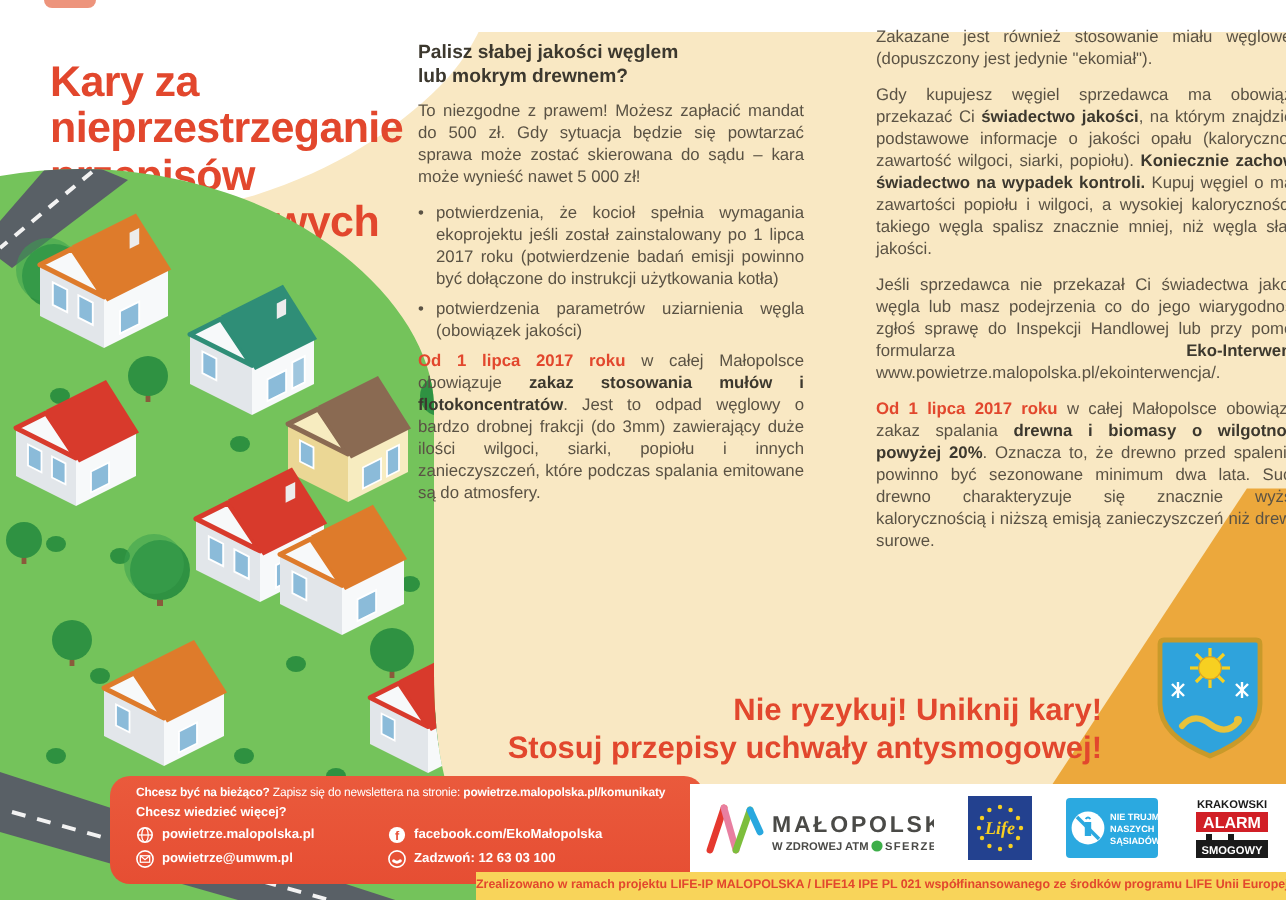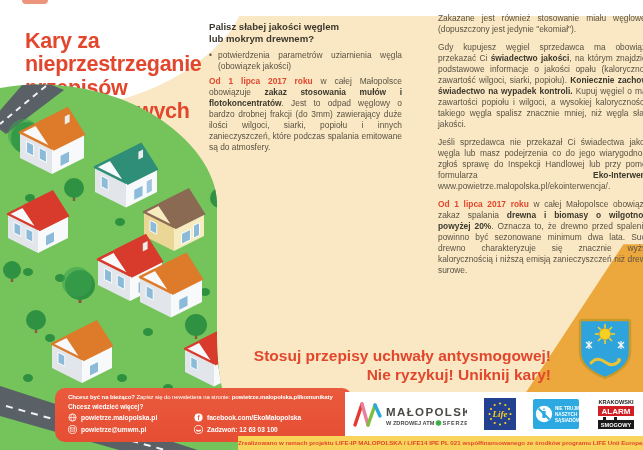"To niezgodne z prawem! Możesz" p { html: none -> <p>To niezgodne z prawem! Możesz zapłacić mandat do 500 zł. Gdy sytuacja będzie się powtarzać sprawa może zostać skierowana do sądu – kara może wynieść nawet 5 000 zł!</p> }
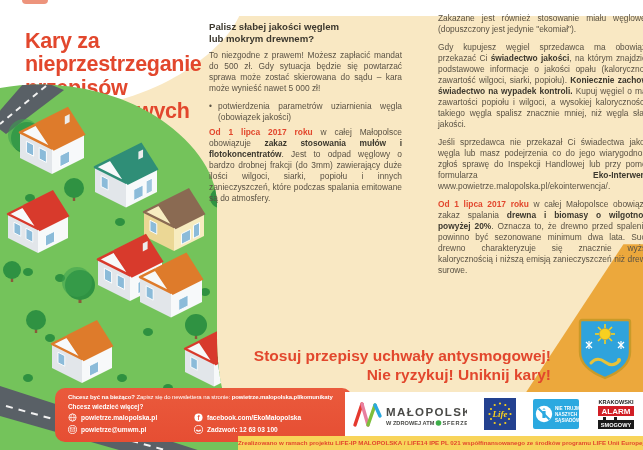"potwierdzenia, że kocioł spełnia" li { html: none -> <li>potwierdzenia, że kocioł spełnia wymagania ekoprojektu jeśli został zainstalowany po 1 lipca 2017 roku (potwierdzenie badań emisji powinno być dołączone do instrukcji użytkowania kotła)</li> }
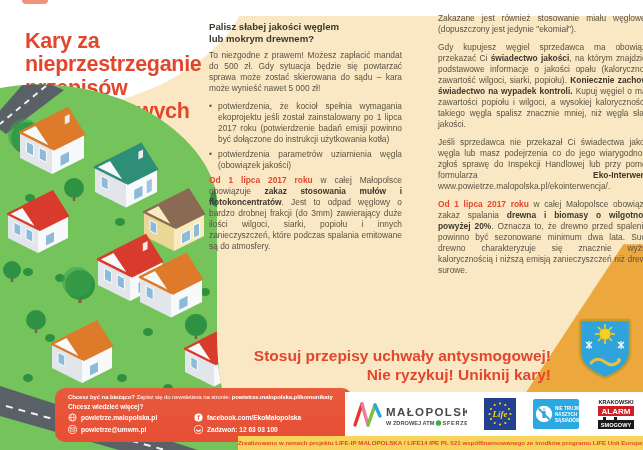"Stosuj przepisy uchwały antysmogowej!" div { order: before "Nie ryzykuj! Uniknij kary!" -> after "Nie ryzykuj! Uniknij kary!" }
